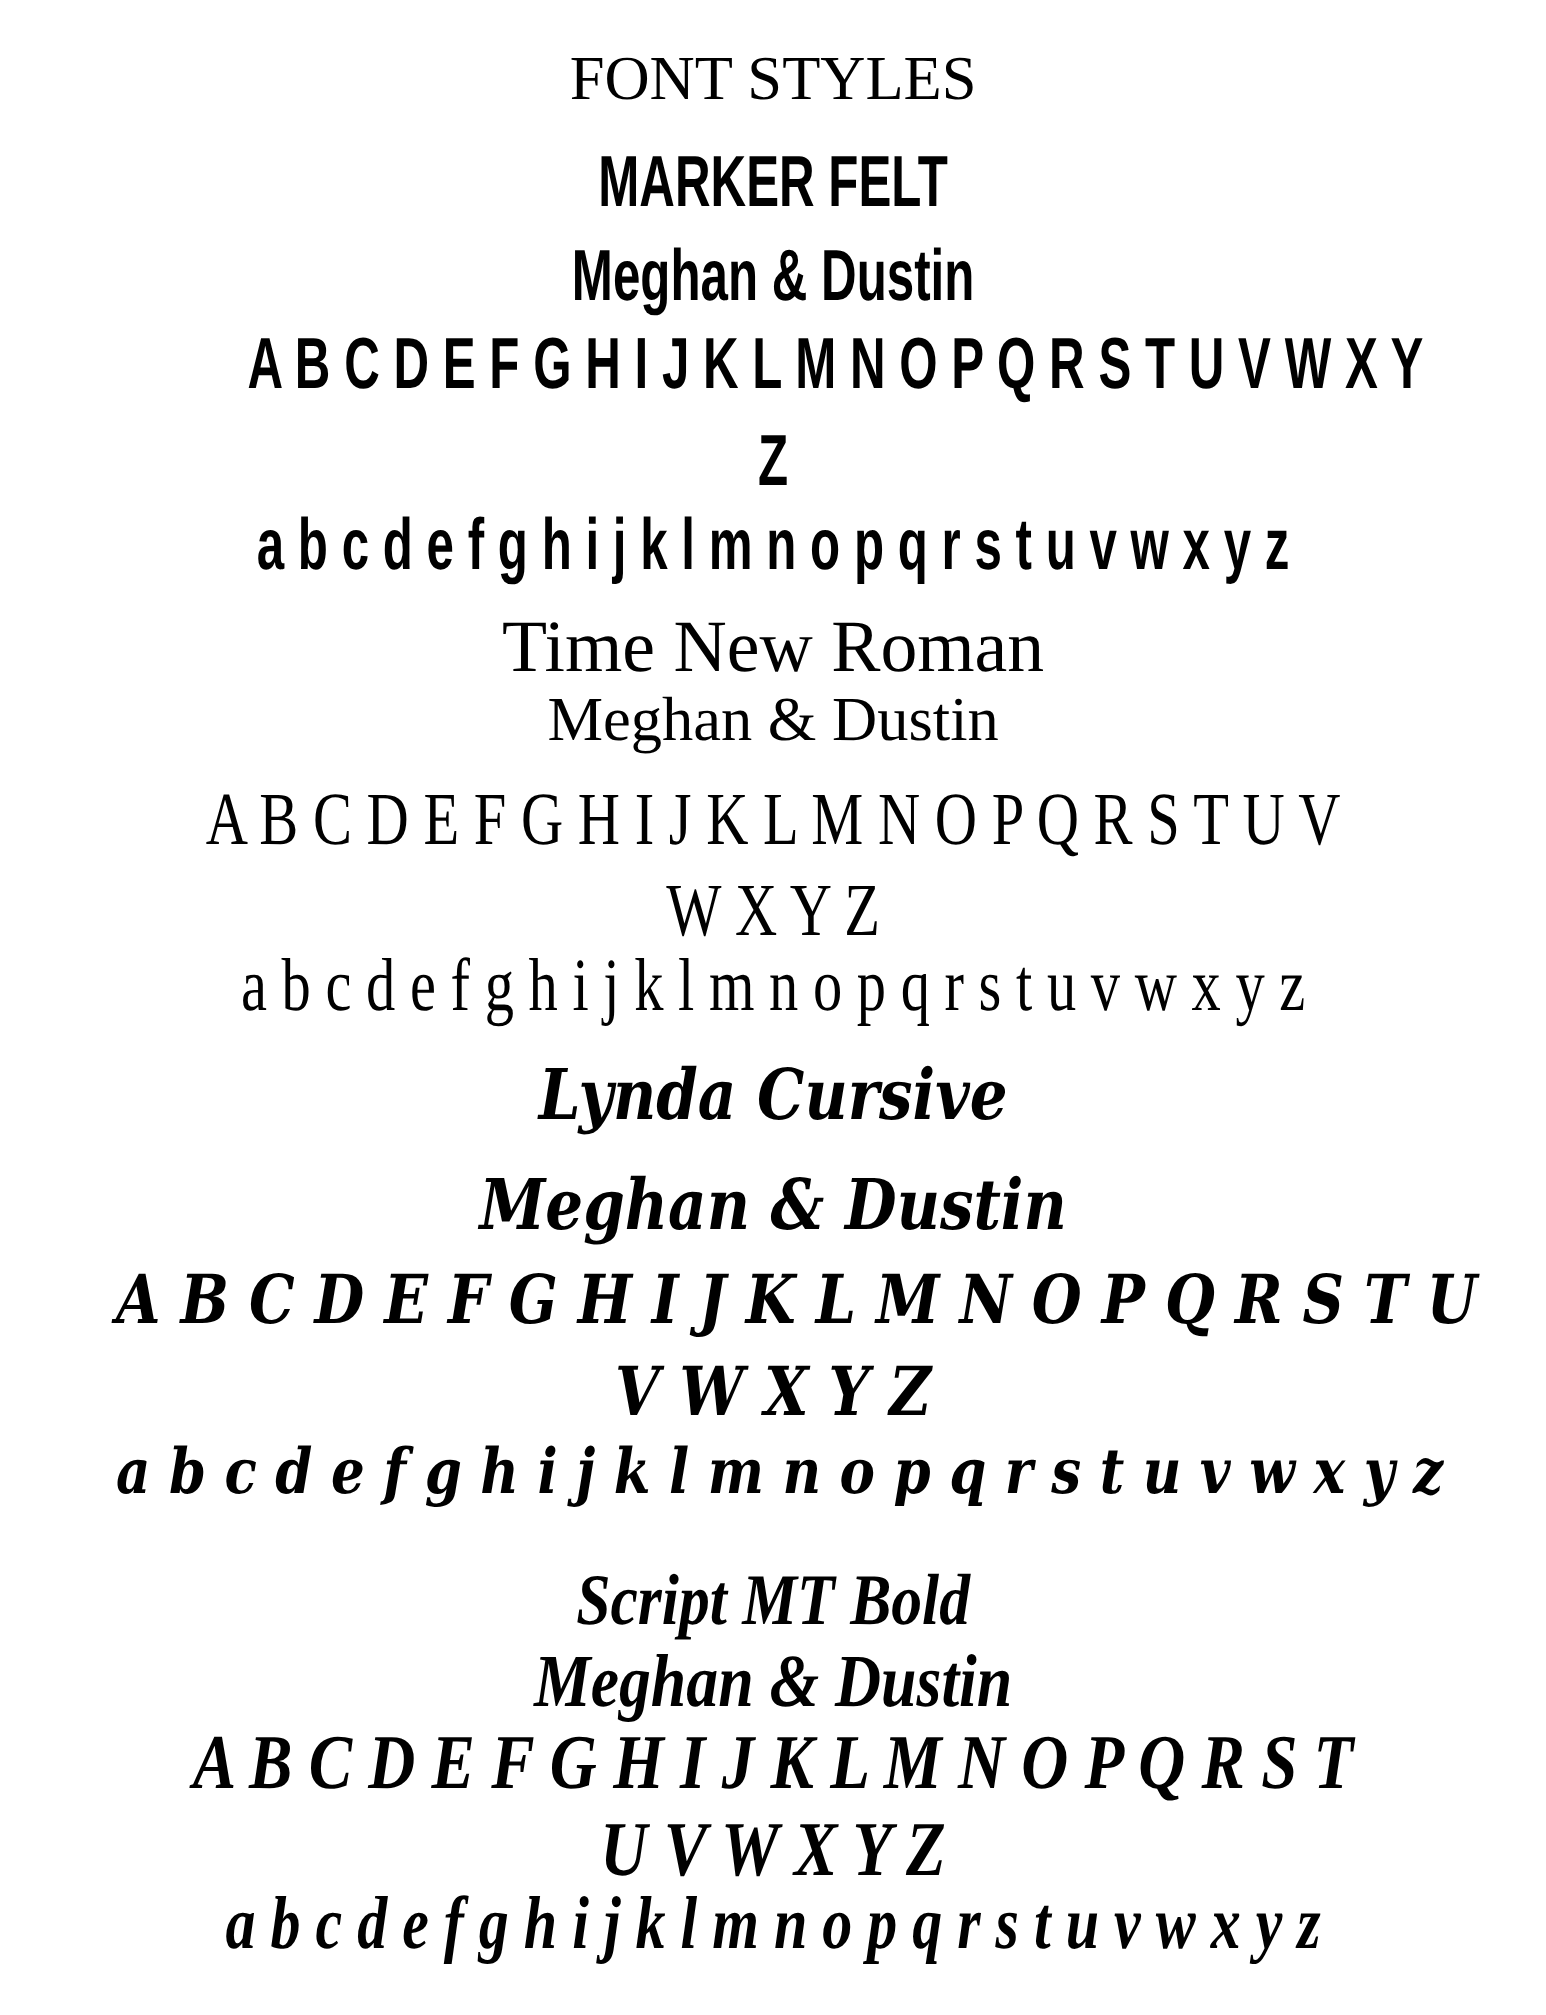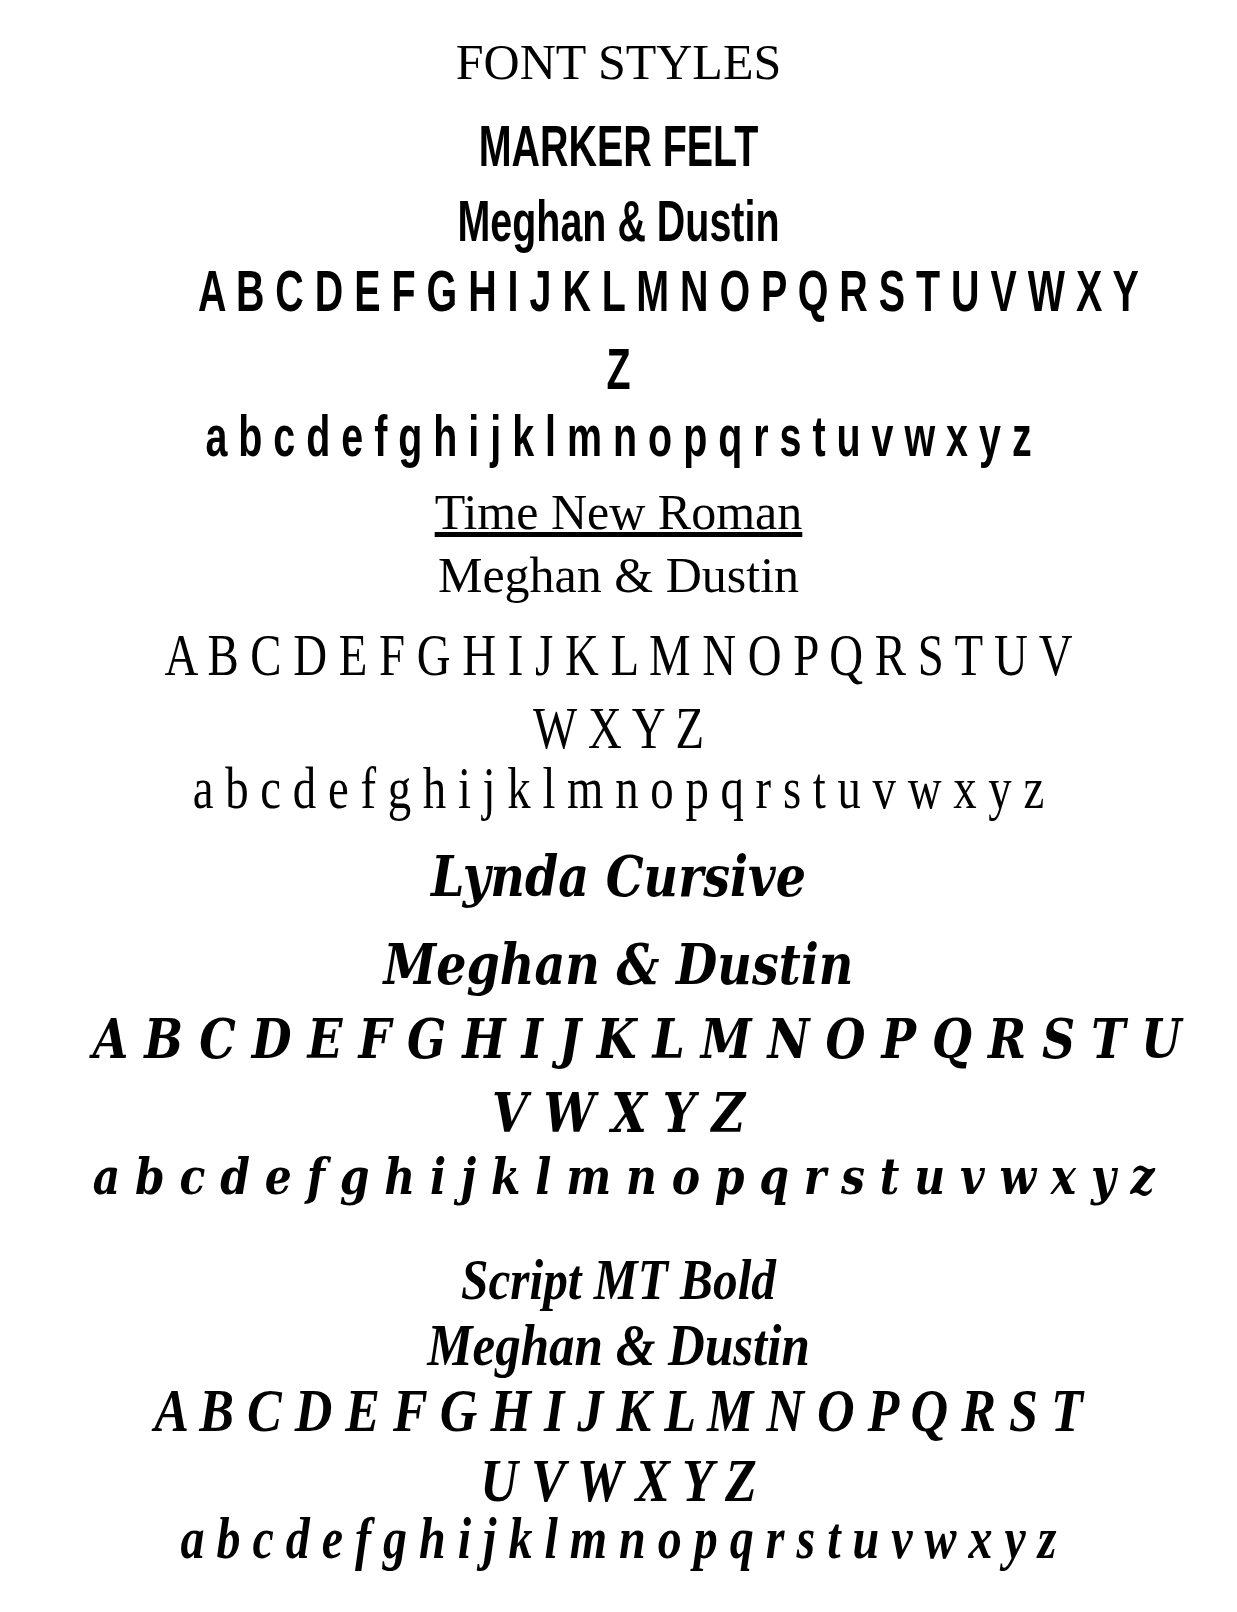"Time New Roman" div.line { font-size: 50px -> 59px; text-decoration: underline -> none }
